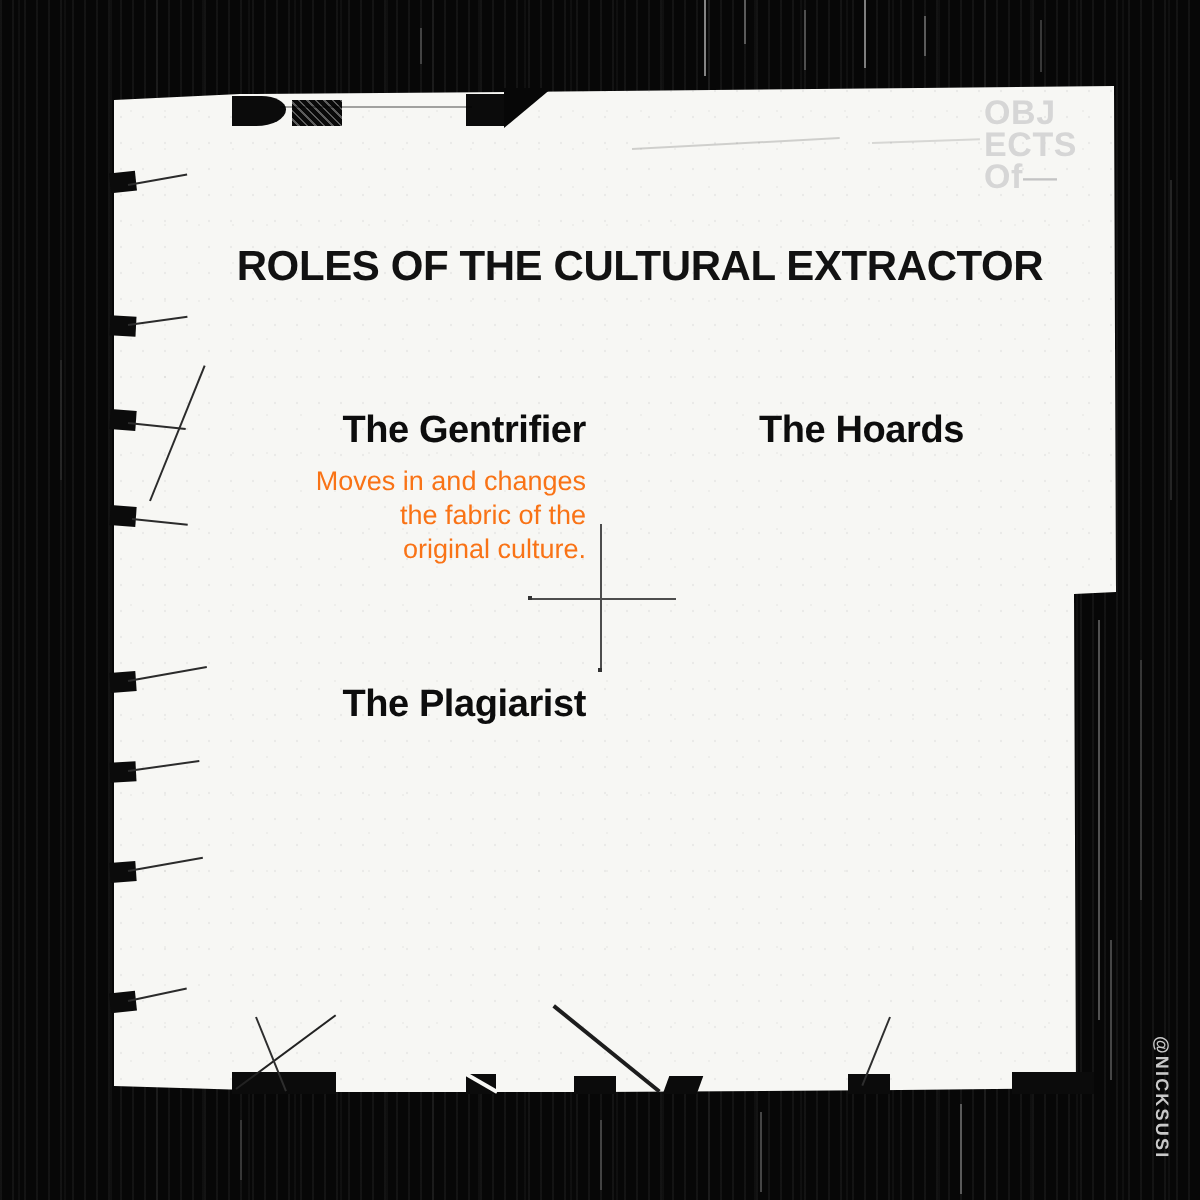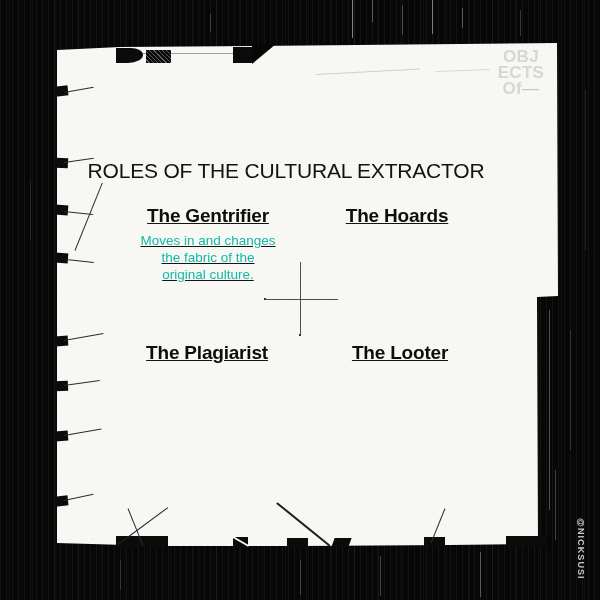"OBJ" .brand { text-align: center -> left }
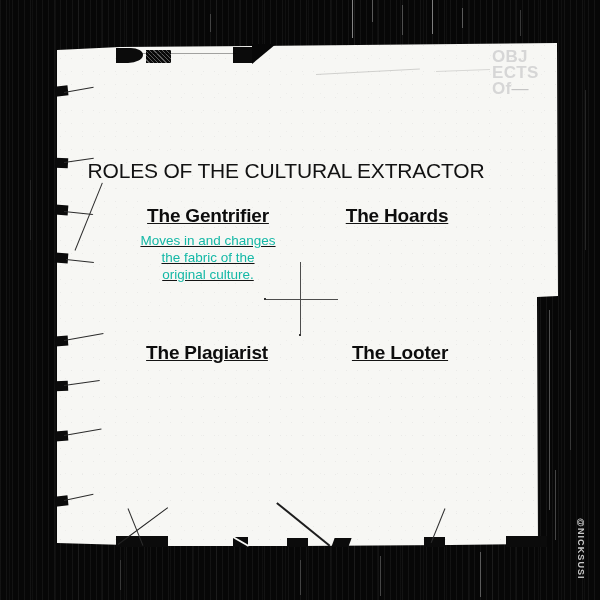"ROLES OF THE CULTURAL EXTRACTOR" .title { font-weight: 400 -> 700; left: 84px -> 118px; margin-top: 37px -> none }
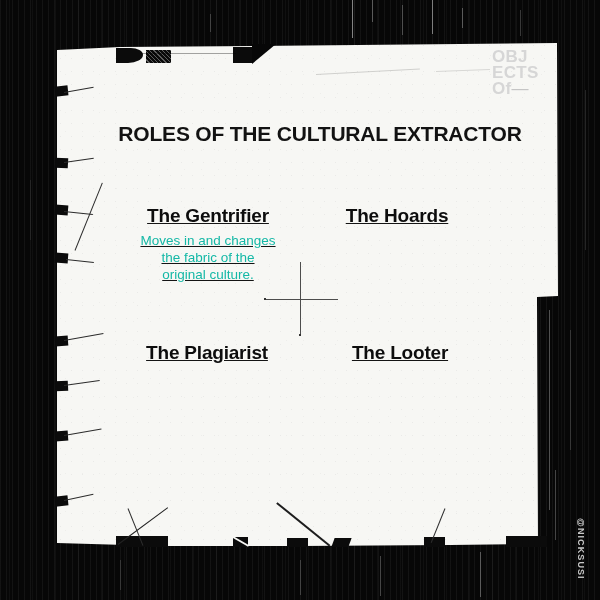"The Gentrifier" .quad { text-align: center -> right; text-decoration: underline -> none }
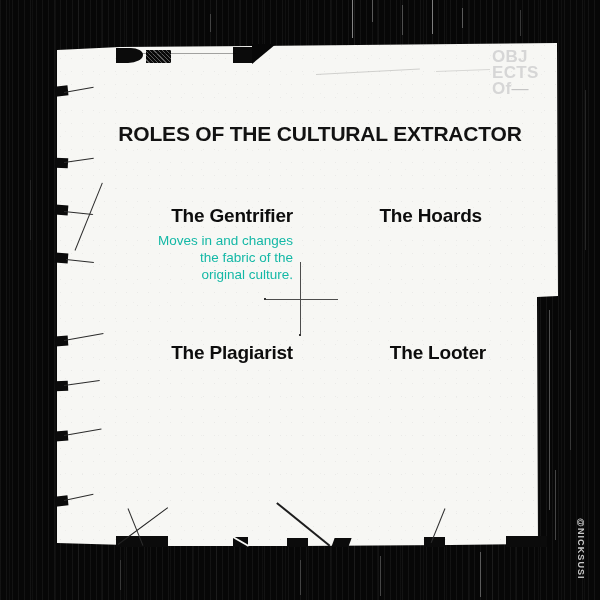"Moves in and changes" .quad p { color: #14b8a6 -> #f97316 }
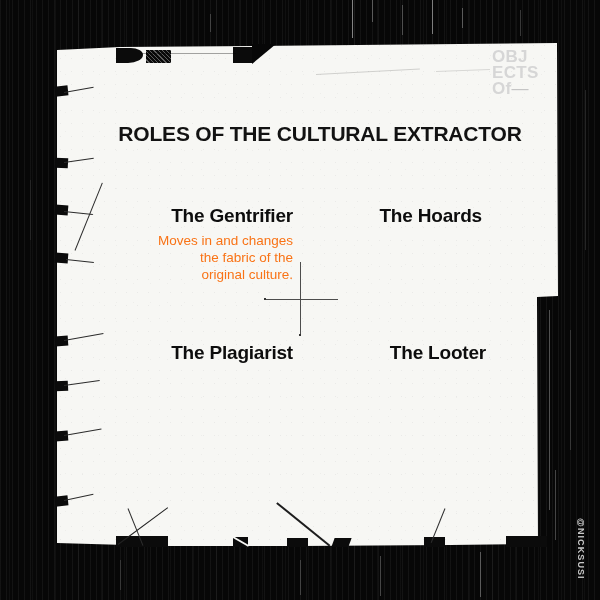"The Looter" h2 { html: <h2>The Looter</h2> -> none }
